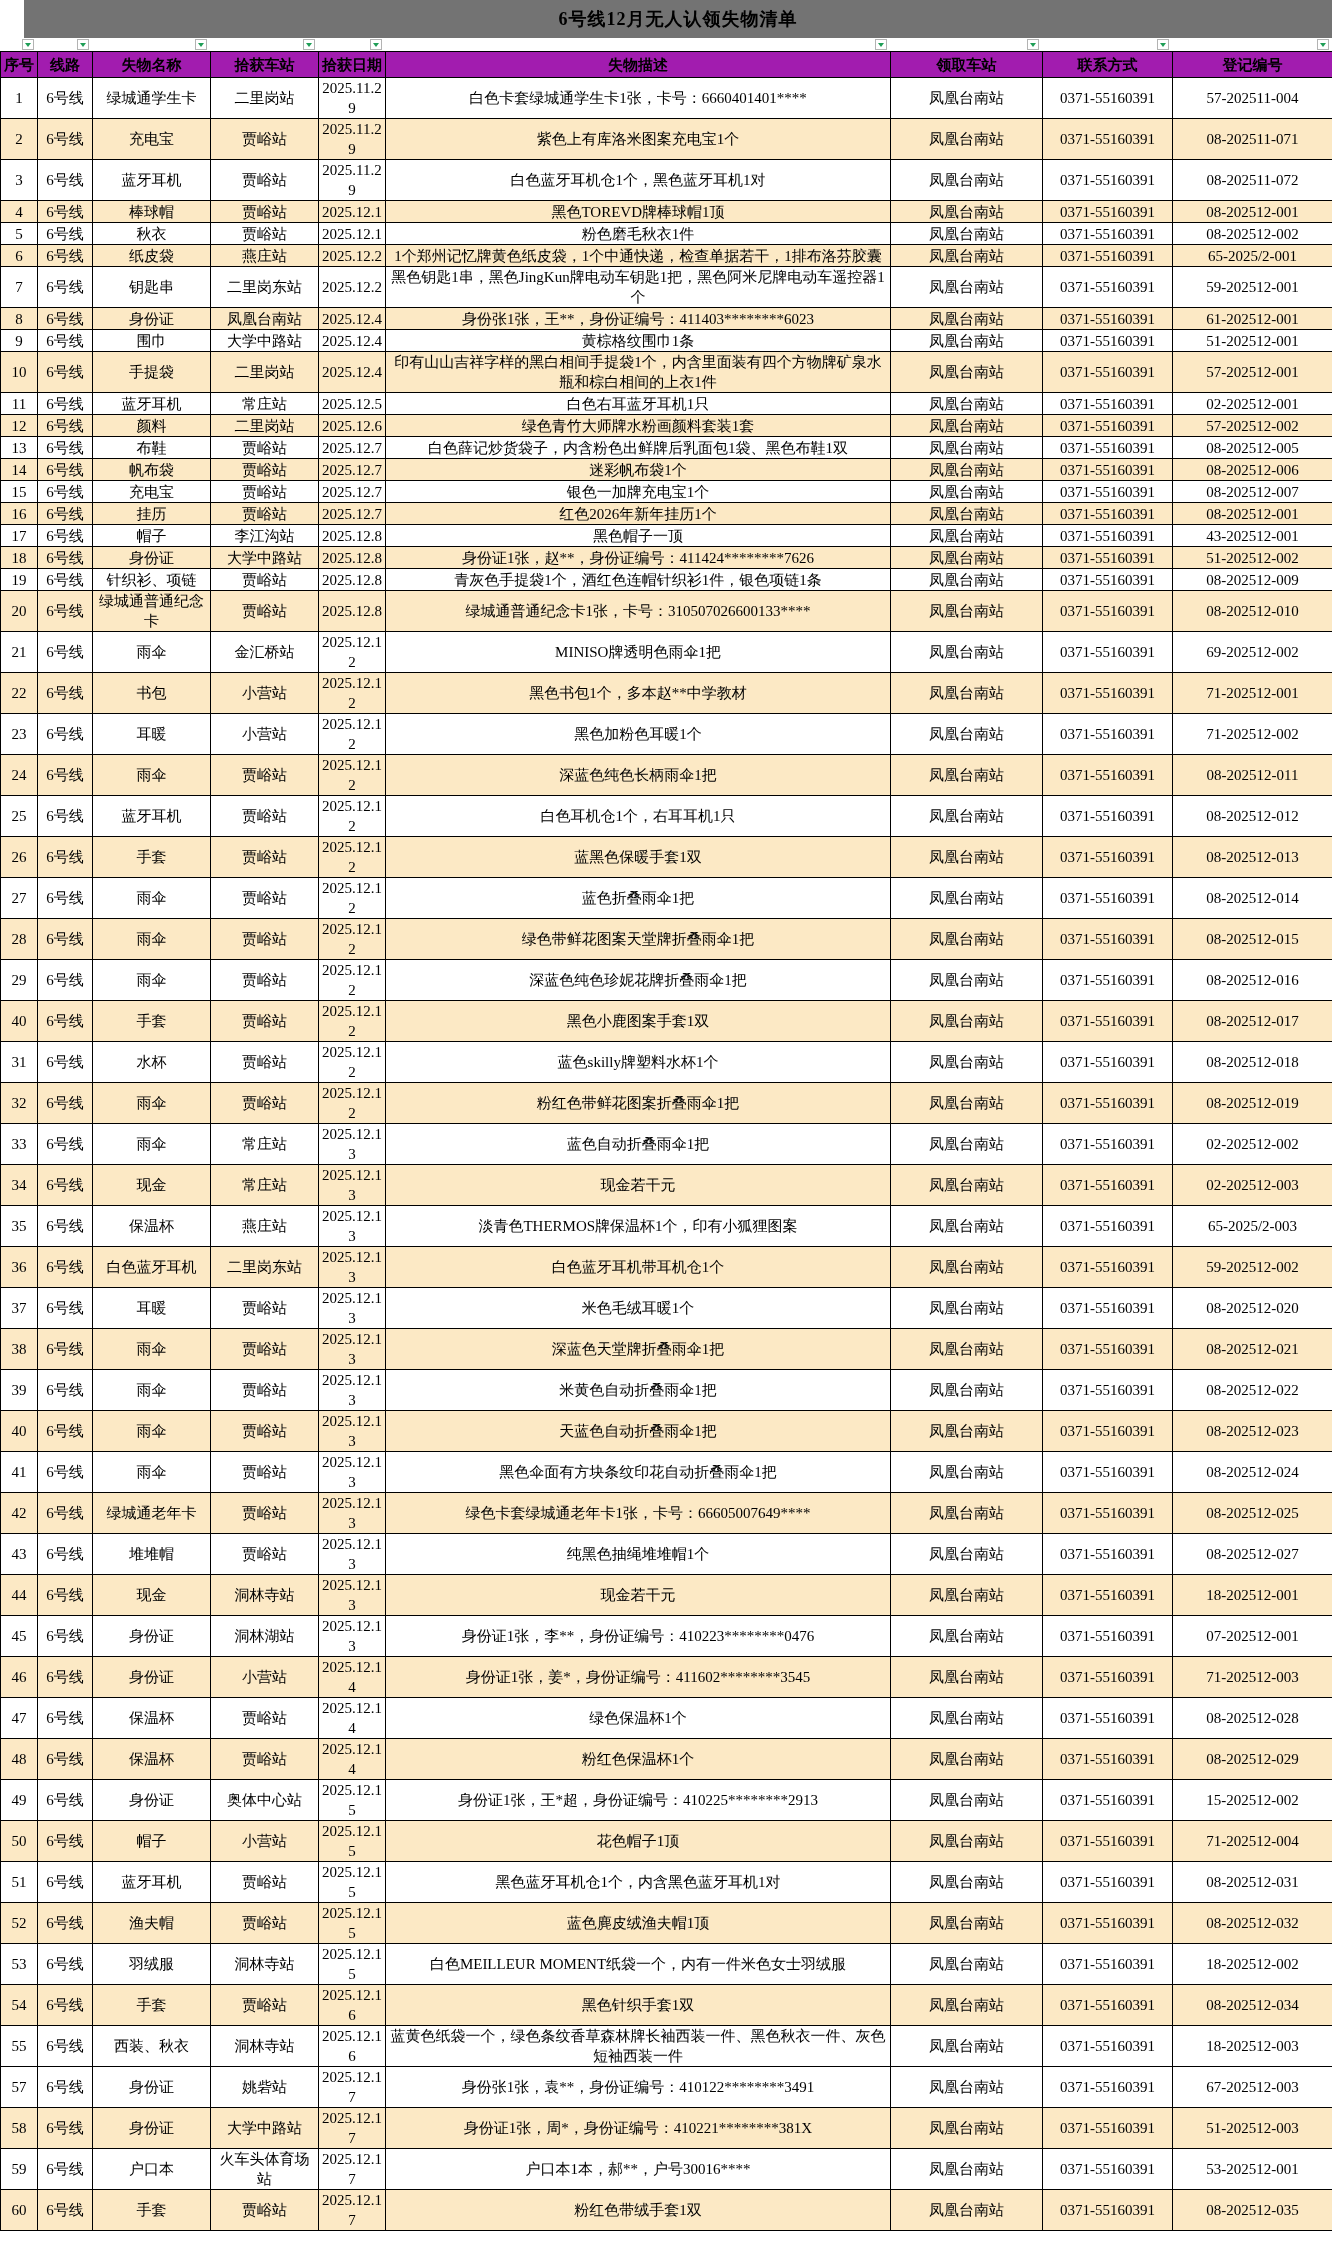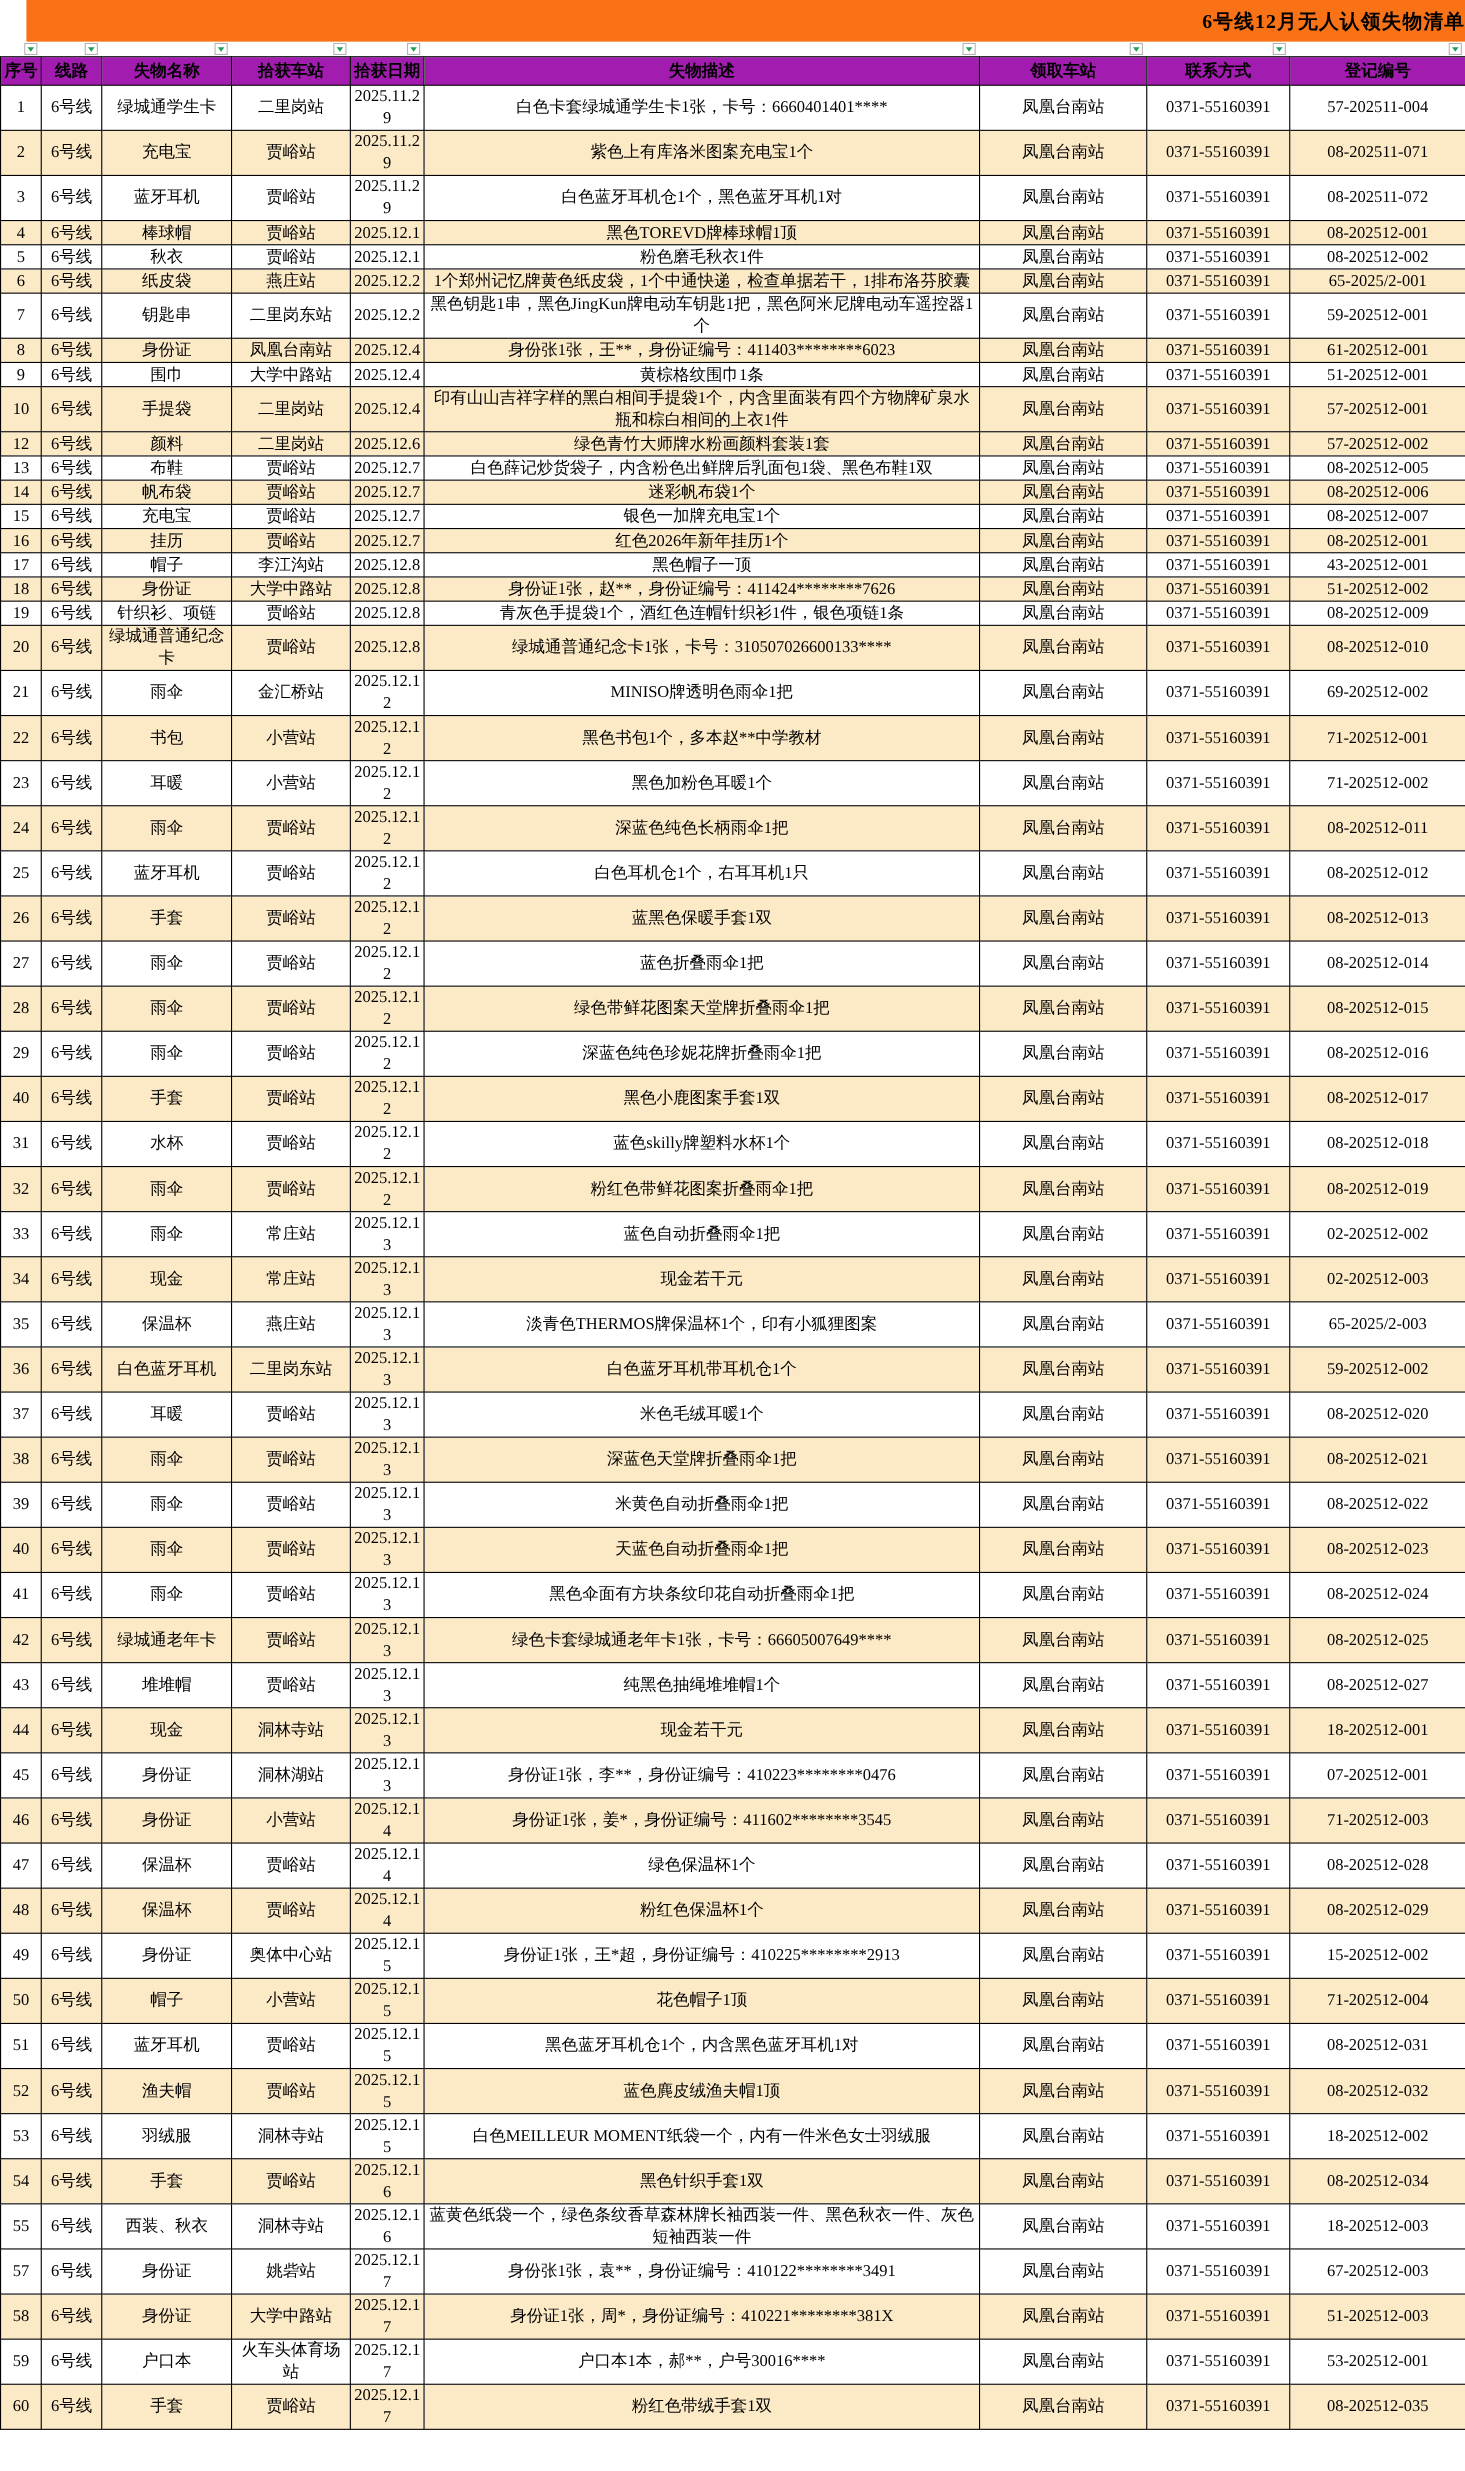"6号线12月无人认领失物清单" .title-row { background: #f97316 -> #737373; justify-content: flex-end -> center }
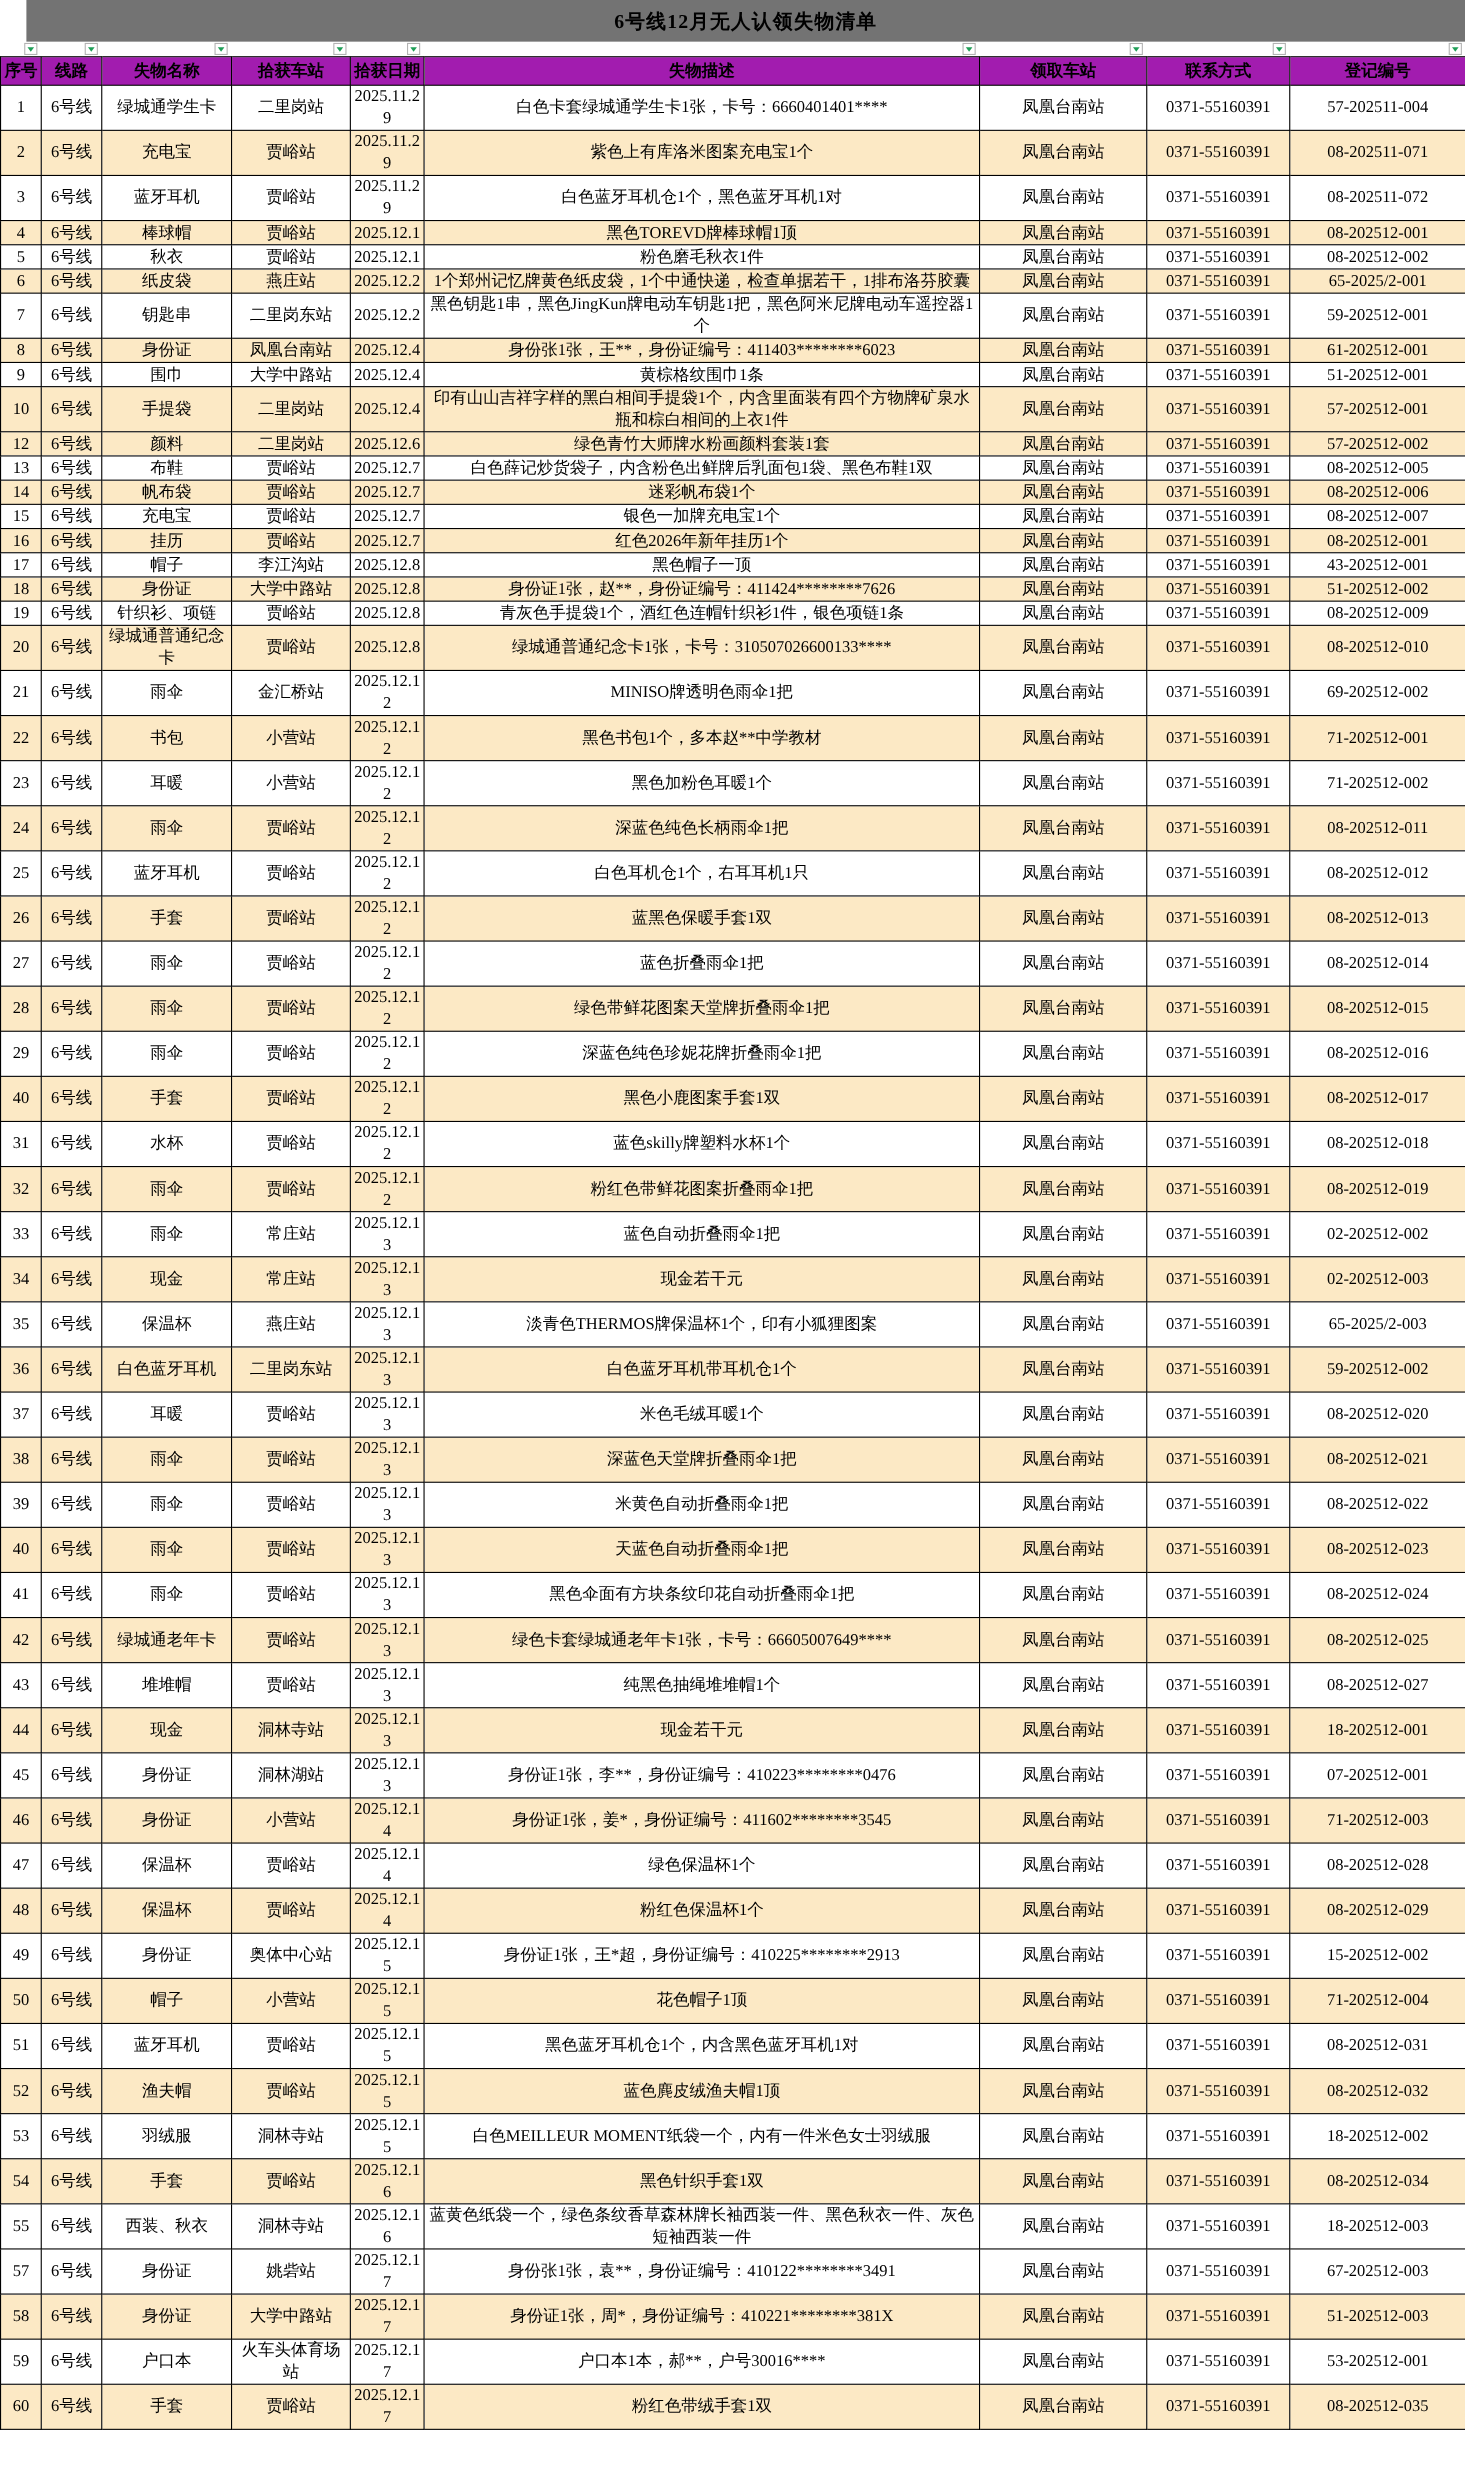"11" tr { html: none -> <tr> <td>11</td> <td>6号线</td> <td>蓝牙耳机</td> <td>常庄站</td> <td>2025.12.5</td> <td>白色右耳蓝牙耳机1只</td> <td>凤凰台南站</td> <td>0371-55160391</td> <td>02-202512-001</td> </tr> }
